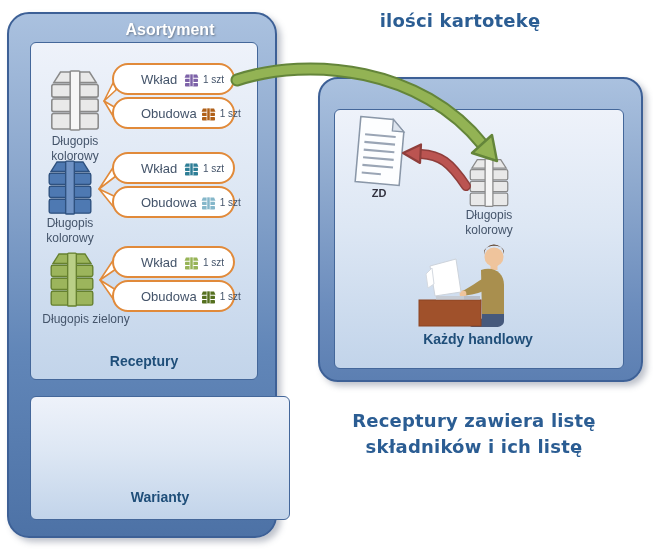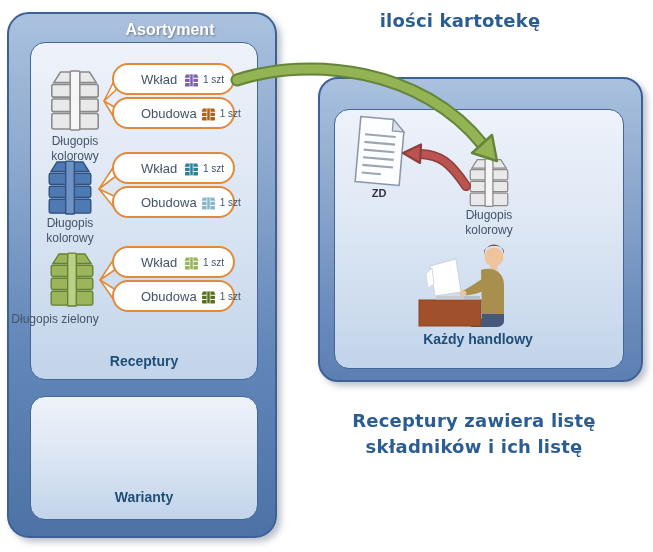"Długopis zielony" div.prod-label { left: 10px -> 41px }
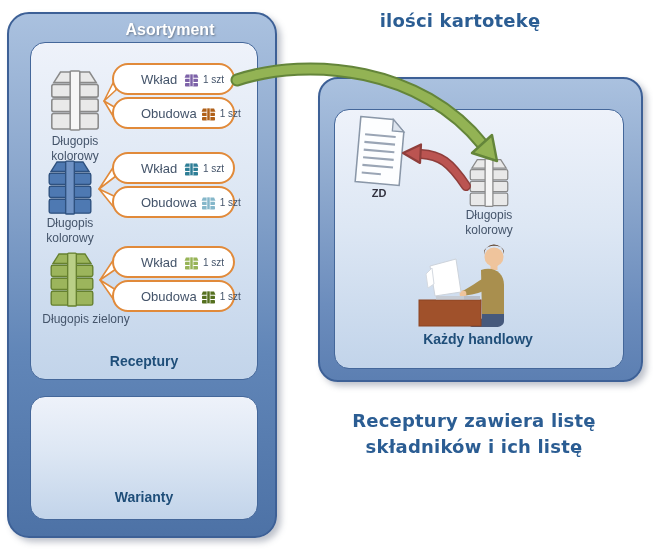"Receptury" .inner-box { border-radius: 15px -> 6px }
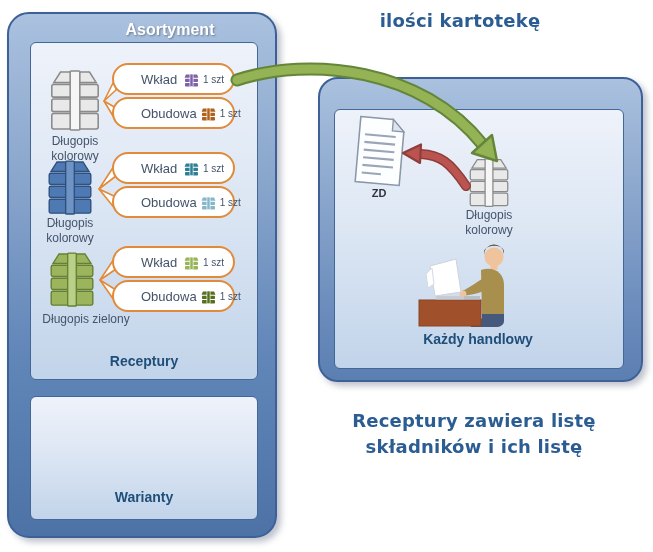"Warianty" #variants-box { width: 228px -> 260px }
